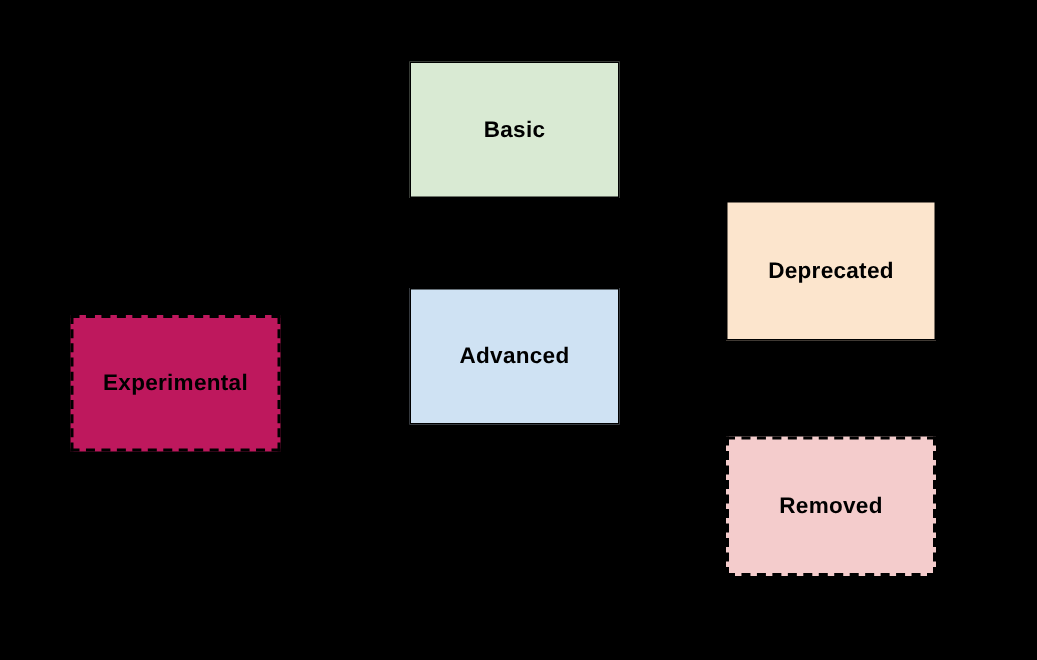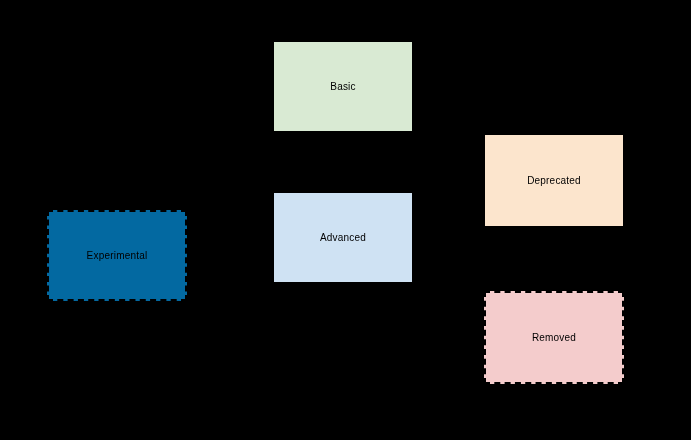"Basic" .node-label { font-size: 10px -> 15px; font-weight: normal -> bold }
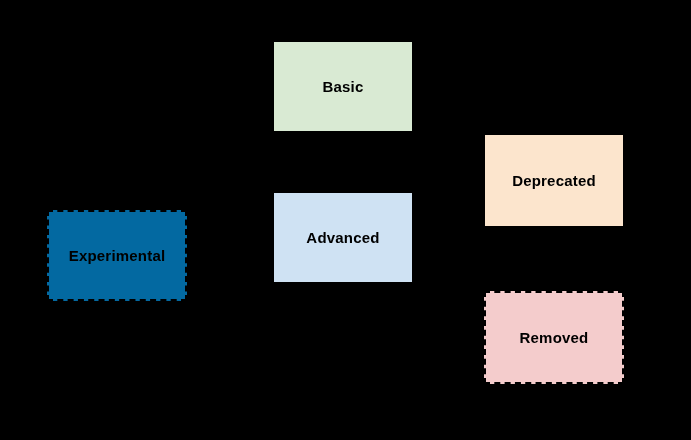"Experimental" div.node { background: #0369a1 -> #be185d }
